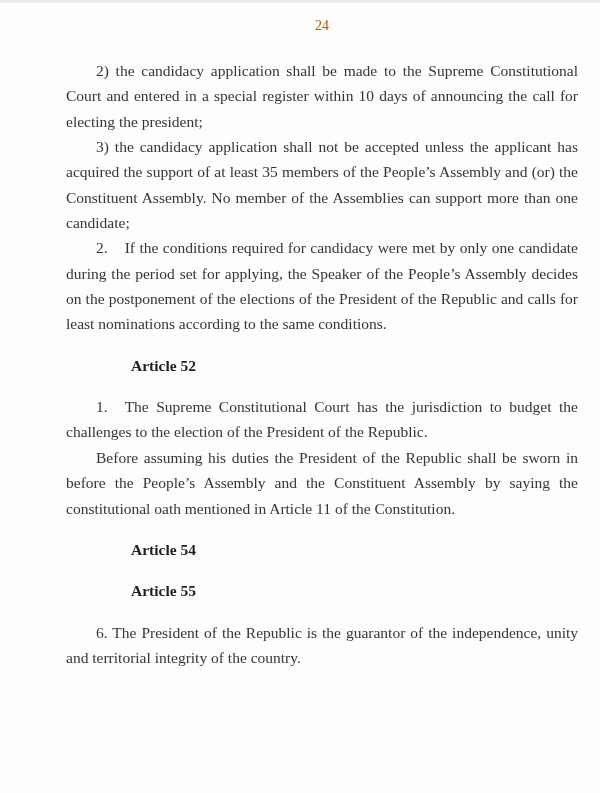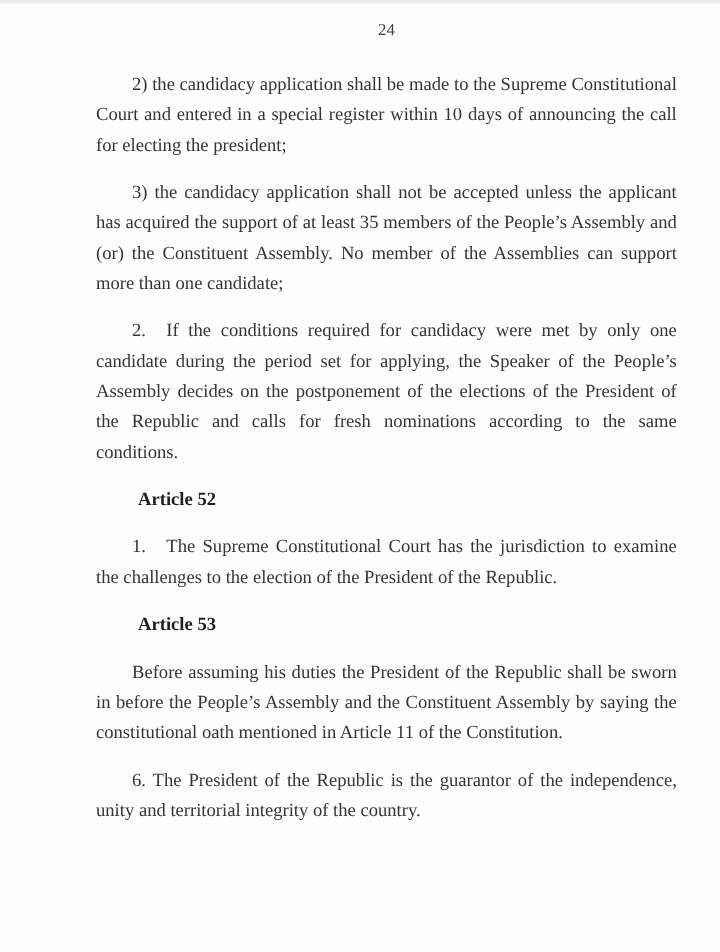"24" .page-number { color: #404040 -> #a16207 }
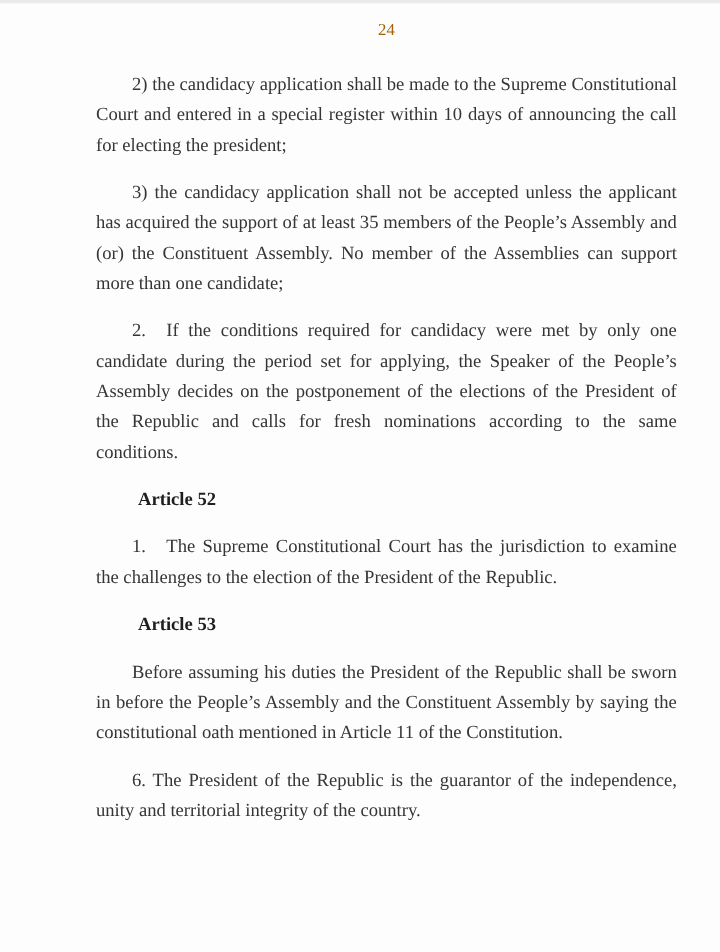"2) the candidacy application shall" .para { margin: 14px -> 0 }
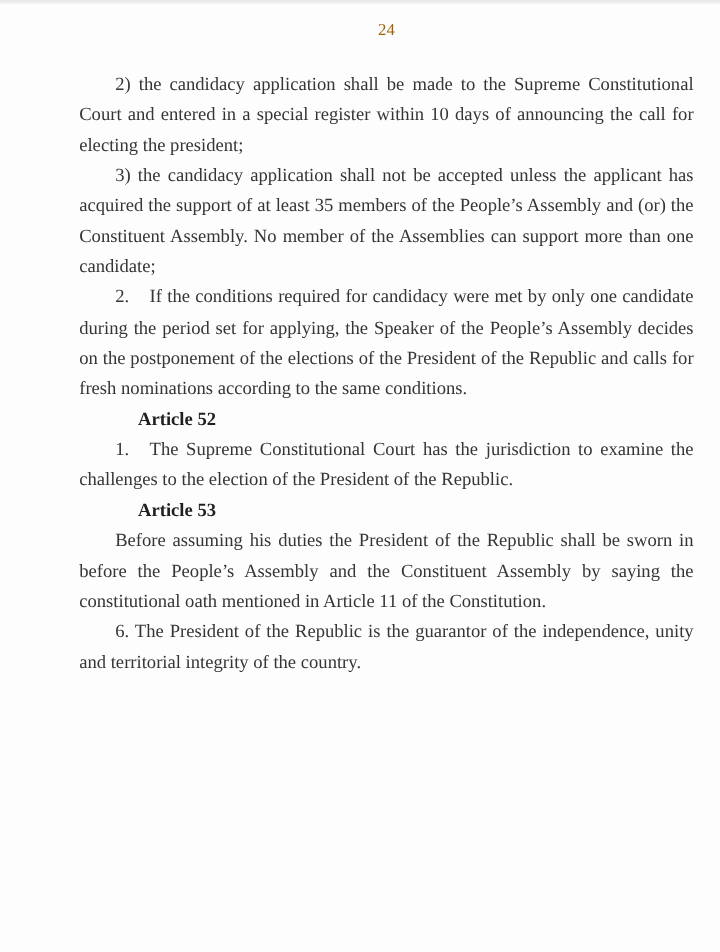"If the conditions required for" span { text: fresh -> least }
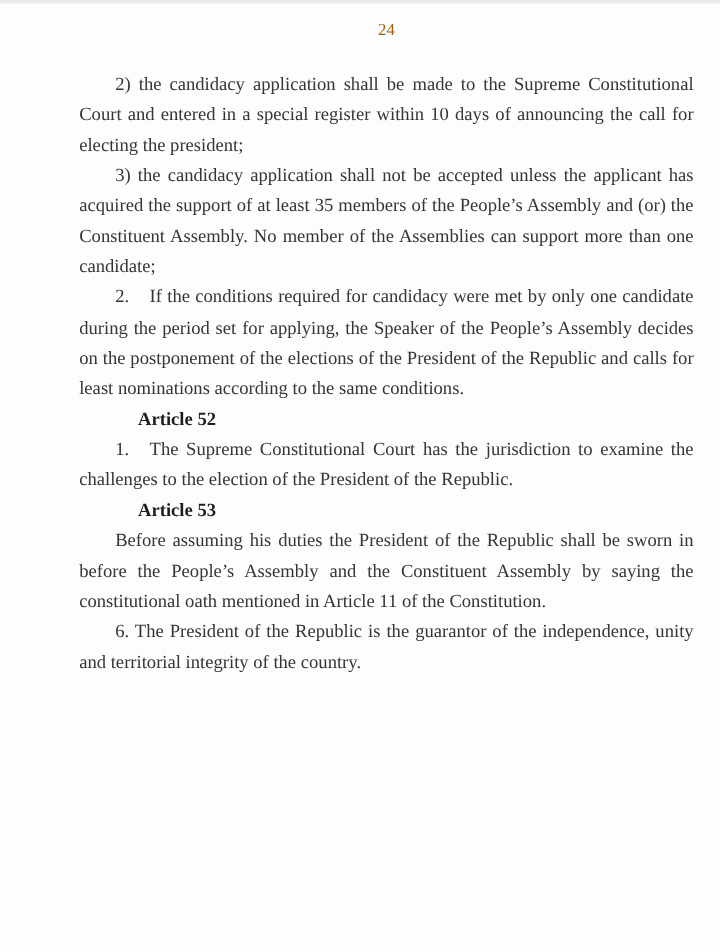"Article 52" .heading { margin: 0 -> 16px }
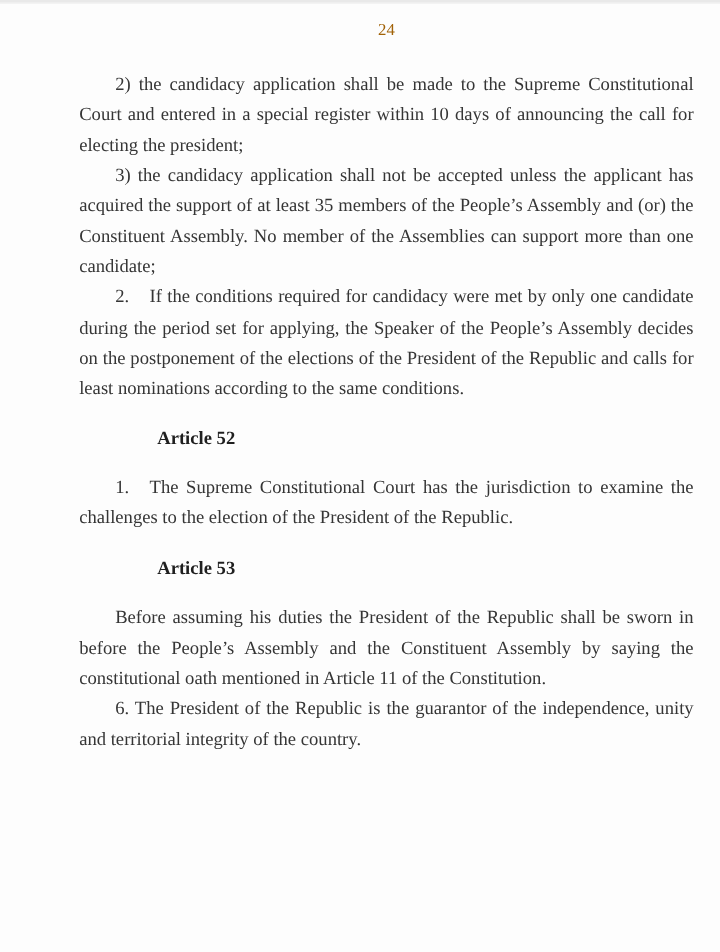"The Supreme Constitutional Court has" span { text: examine -> budget }
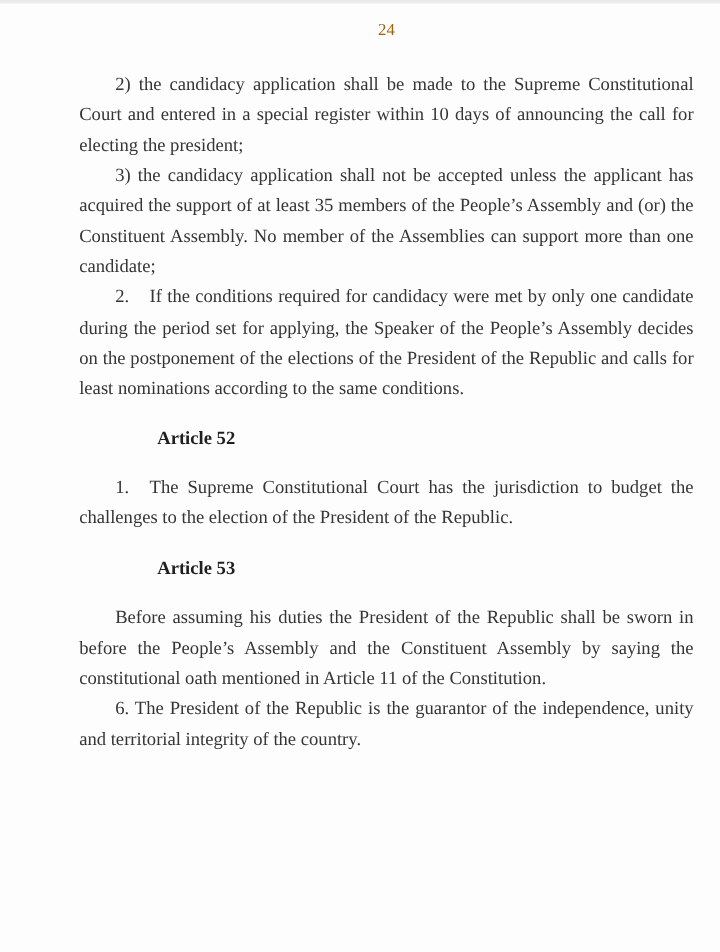"Article 53" p.heading { html: <p>Article 53</p> -> none }
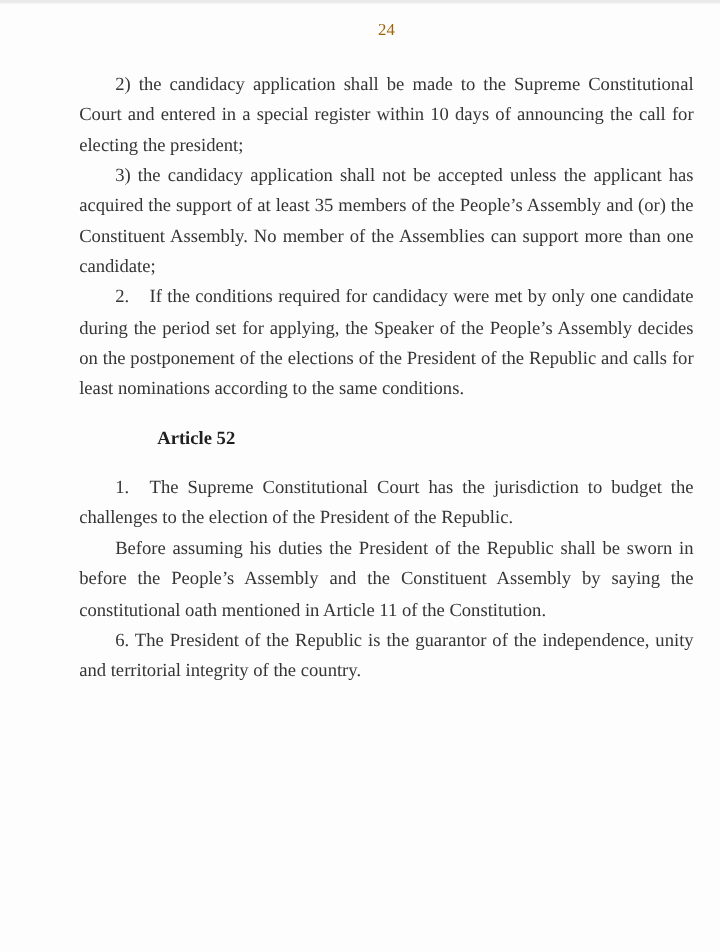"Article 54" p.heading { html: none -> <p>Article 54</p> }
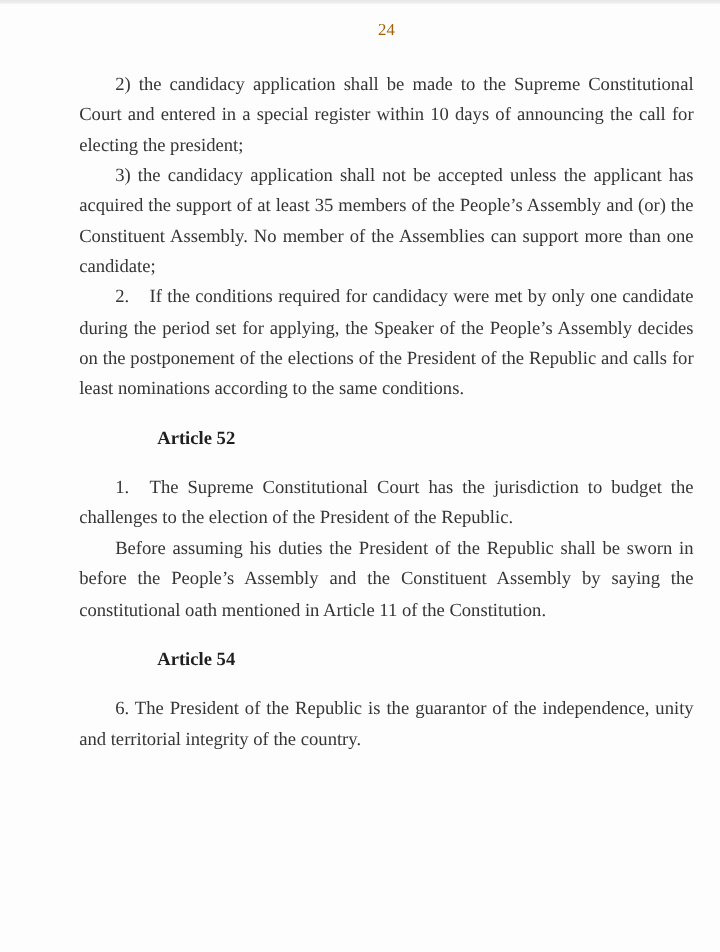"Article 55" p.heading { html: none -> <p>Article 55</p> }
